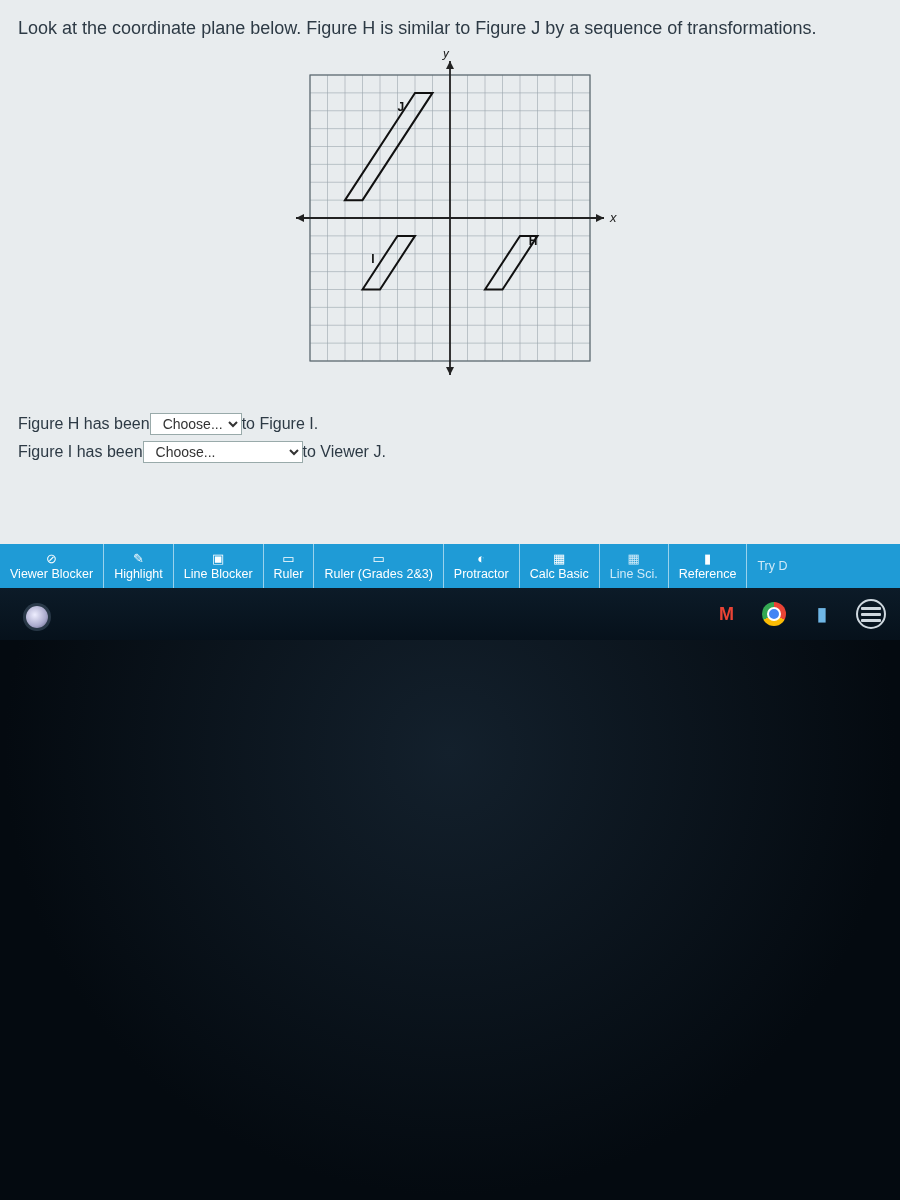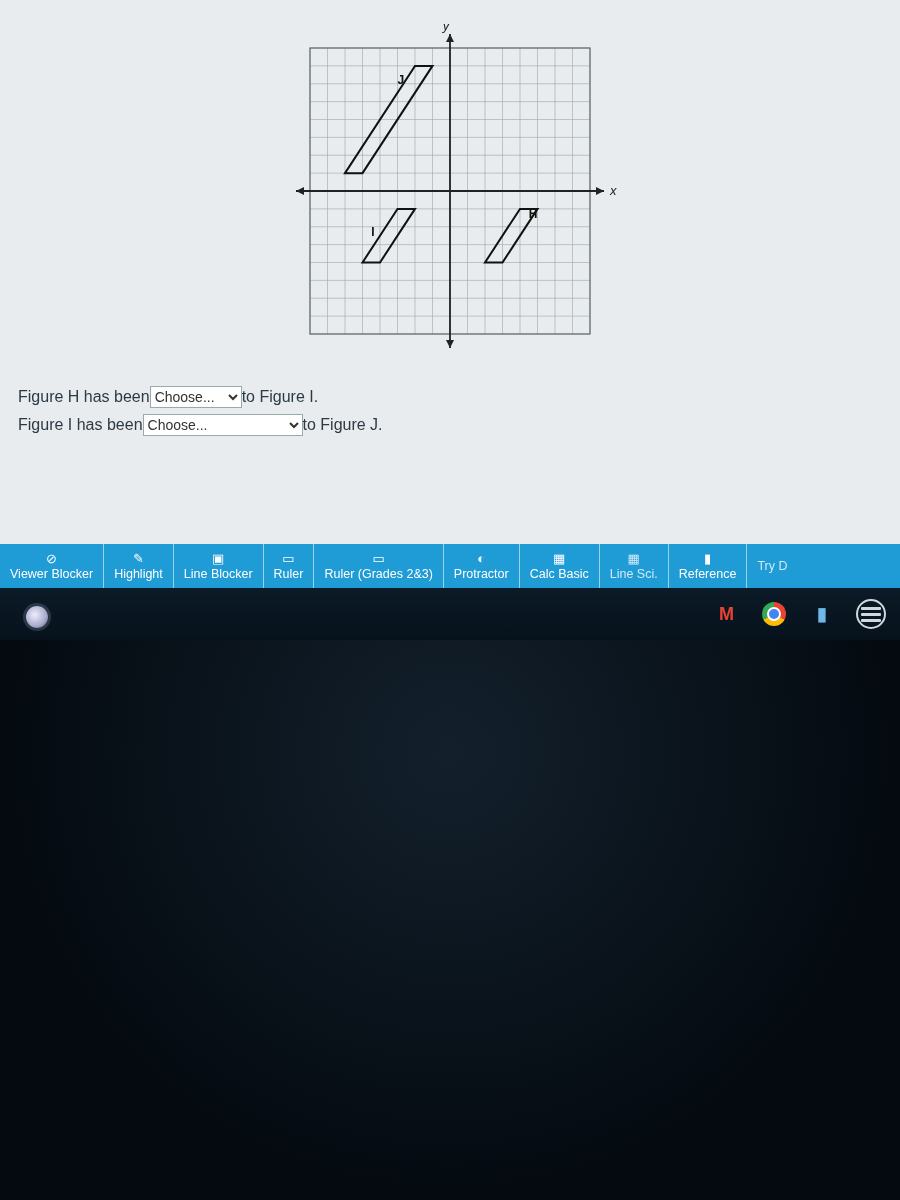"Look at the coordinate plane" div.prompt { html: none -> <div>Look at the coordinate plane below. Figure H is similar to Figure J by a sequence of transformations.</div> }
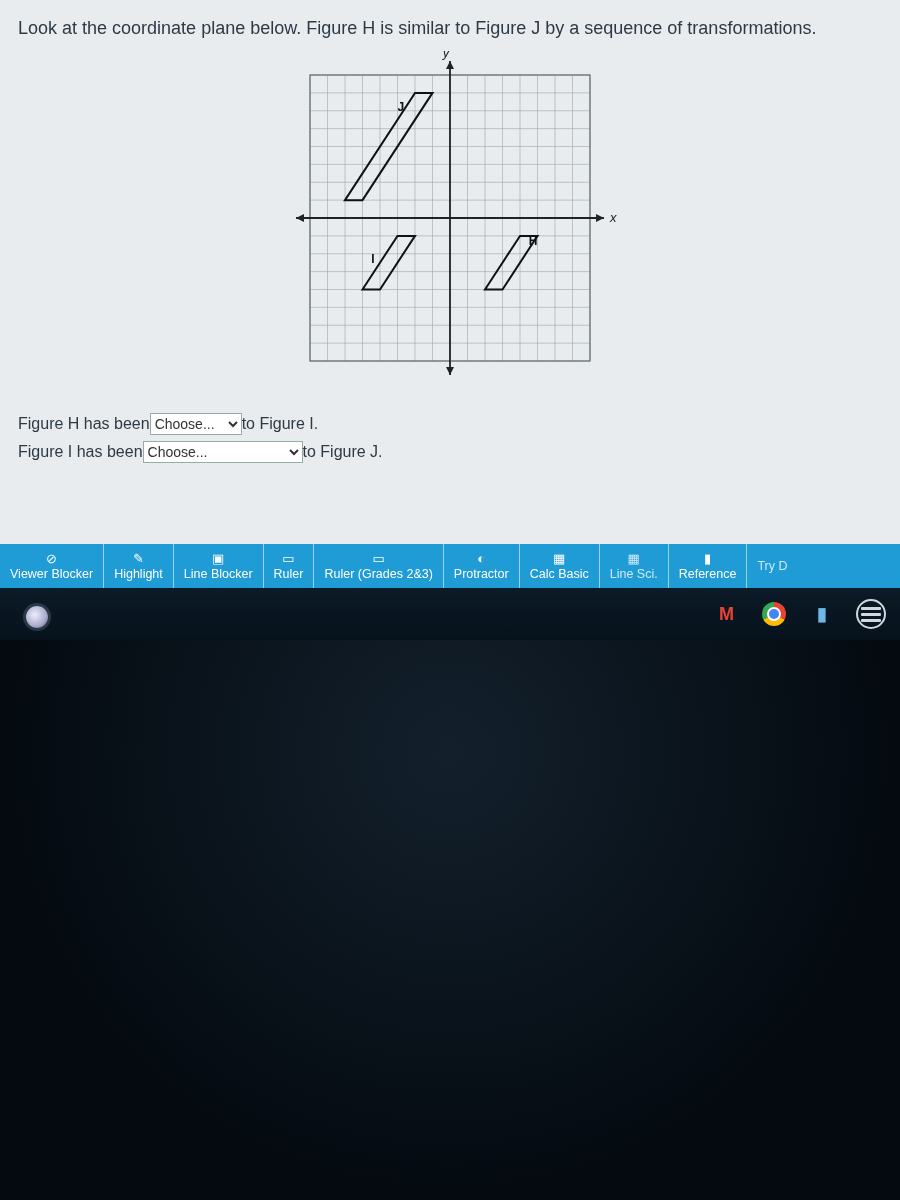"Choose..." select.choose { padding-left: none -> 8px }
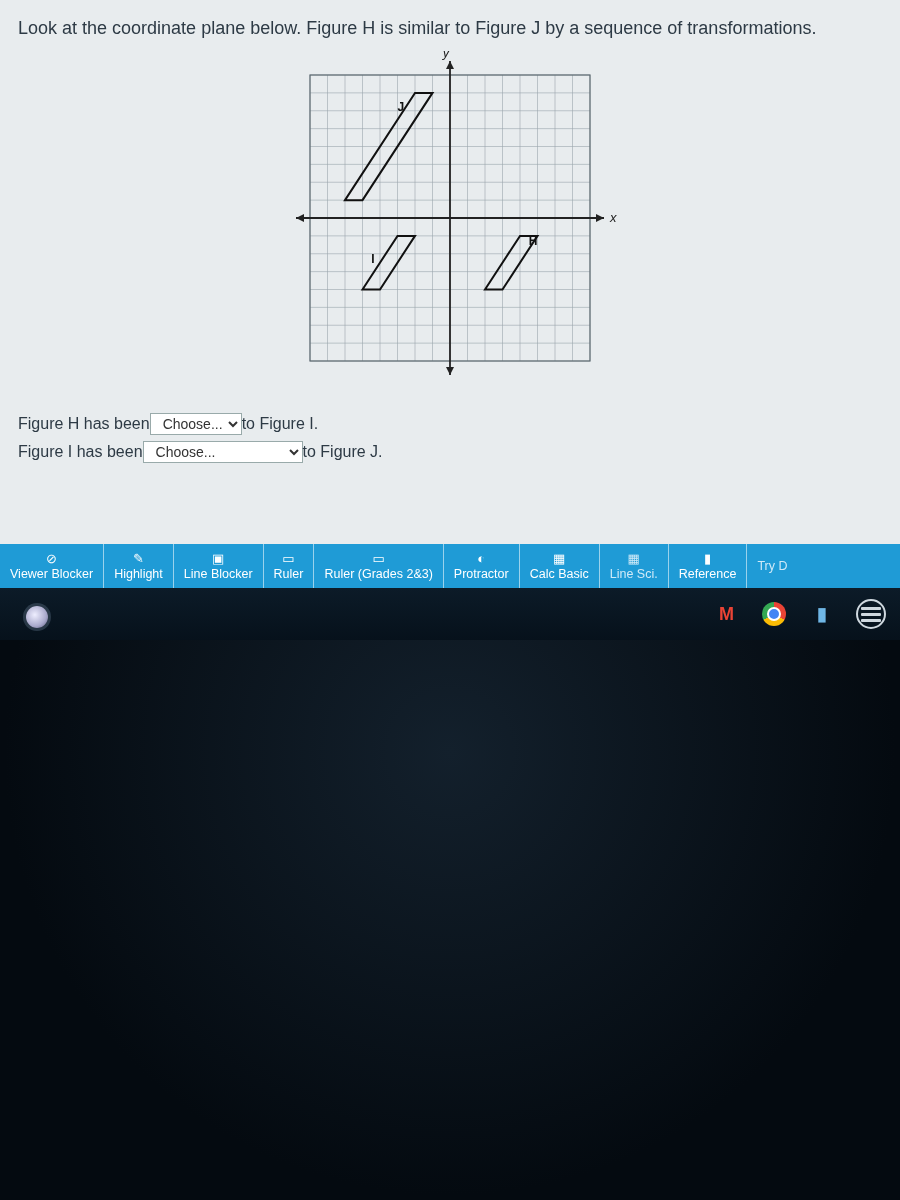"to Figure J." span { text: Figure -> Viewer }
